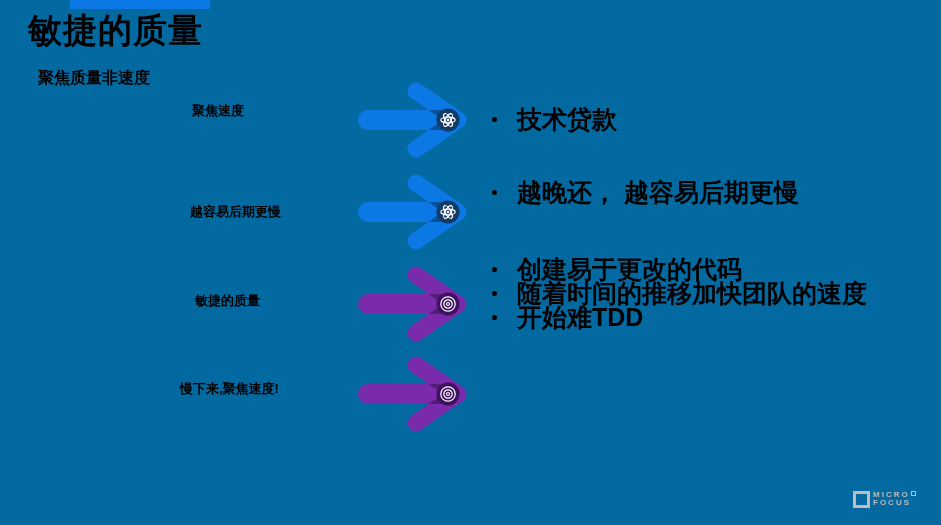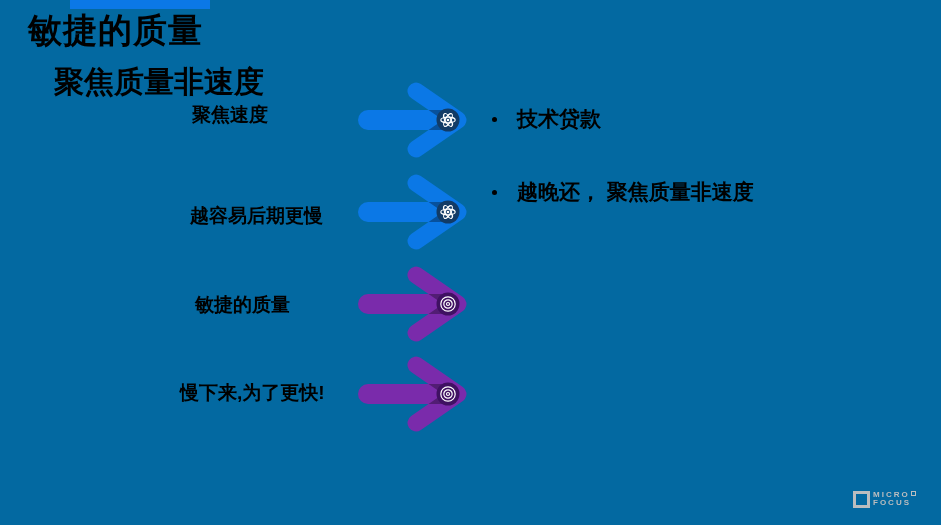"聚焦质量非速度" .subtitle { font-size: 30px -> 16px; margin-left: 16px -> none; top: 62px -> 68px }
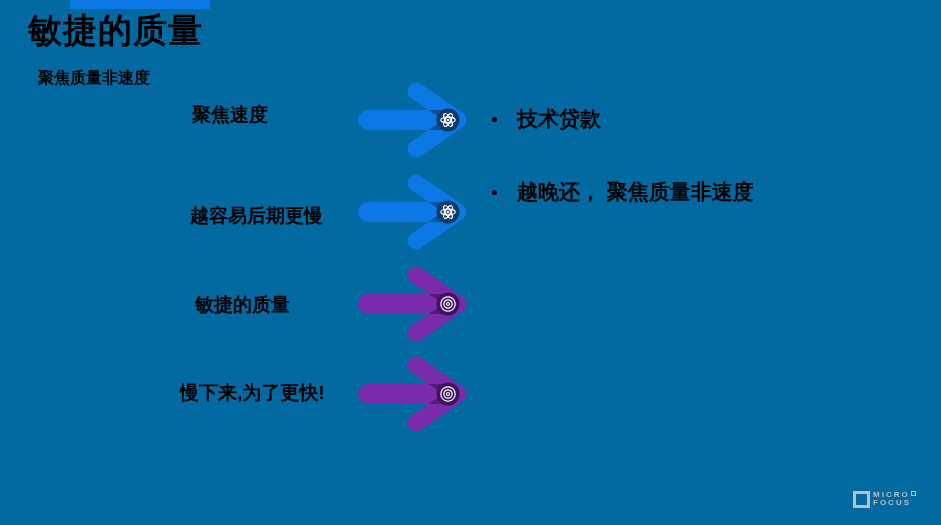"聚焦速度" .row-label { font-size: 19px -> 13px }
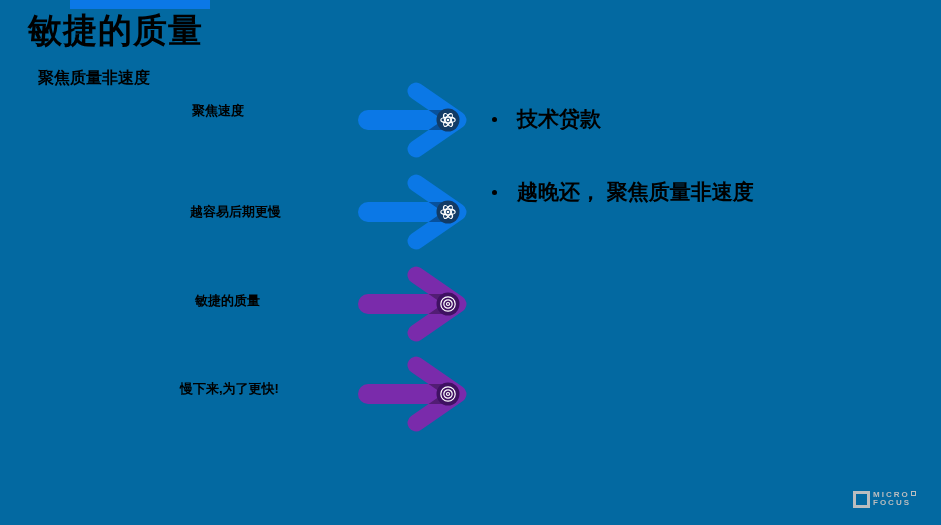"技术贷款" .btext { font-size: 21px -> 25px }
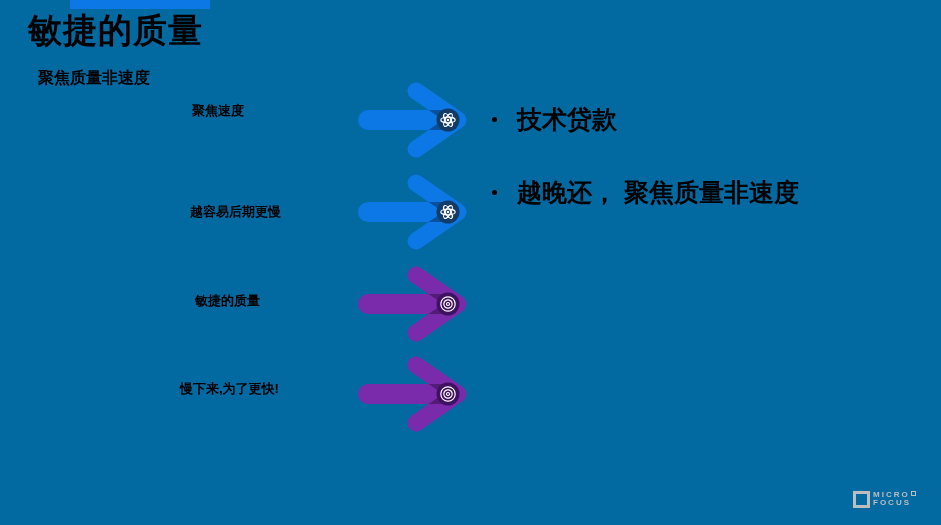"越晚还， 聚焦质量非速度" span.btext { text: 聚焦质量非速度 -> 越容易后期更慢 }
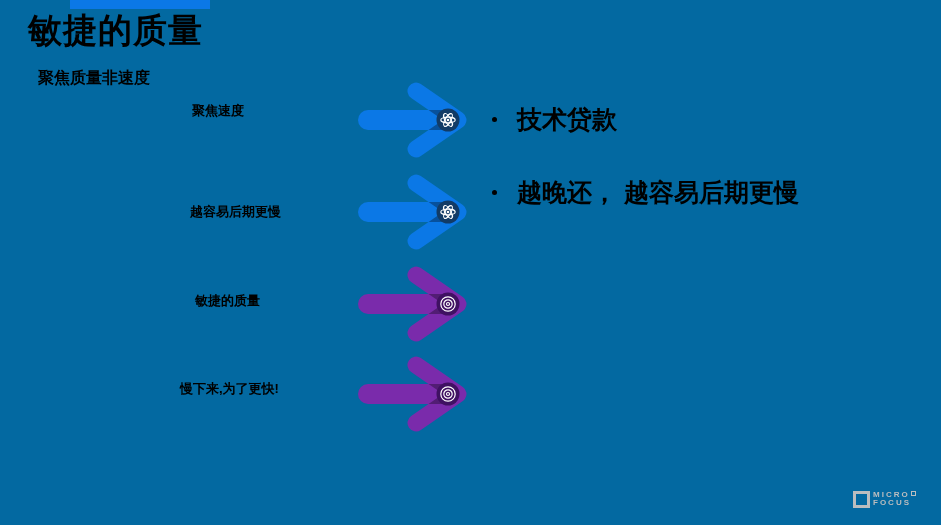"创建易于更改的代码" div.bullets { html: none -> <div> <div> <span></span> <span>创建易于更改的代码</span> </div> <div> <span></span> <span>随着时间的推移加快团队的速度</span> </div> <div> <span></span> <span>开始难TDD</span> </div> </div> }
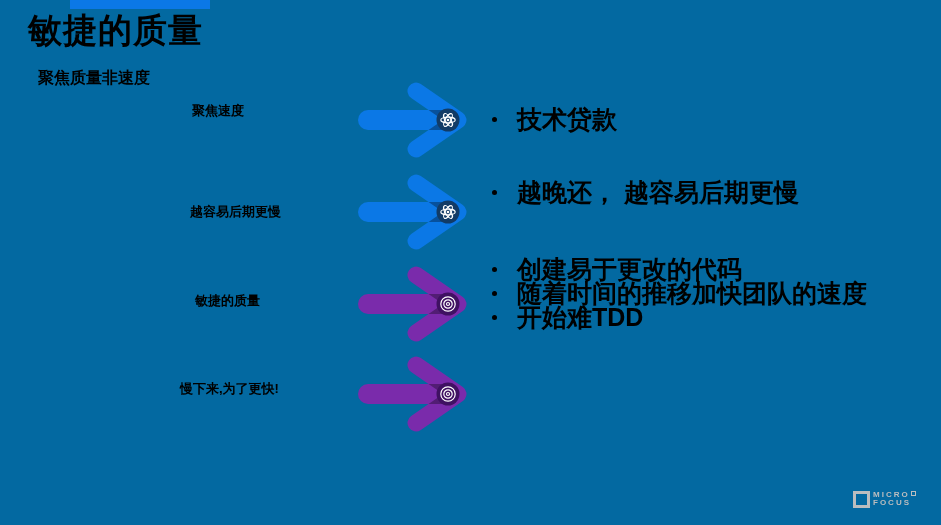"慢下来,为了更快!" div.row-label { text: ,为了更快 -> ,聚焦速度 }
